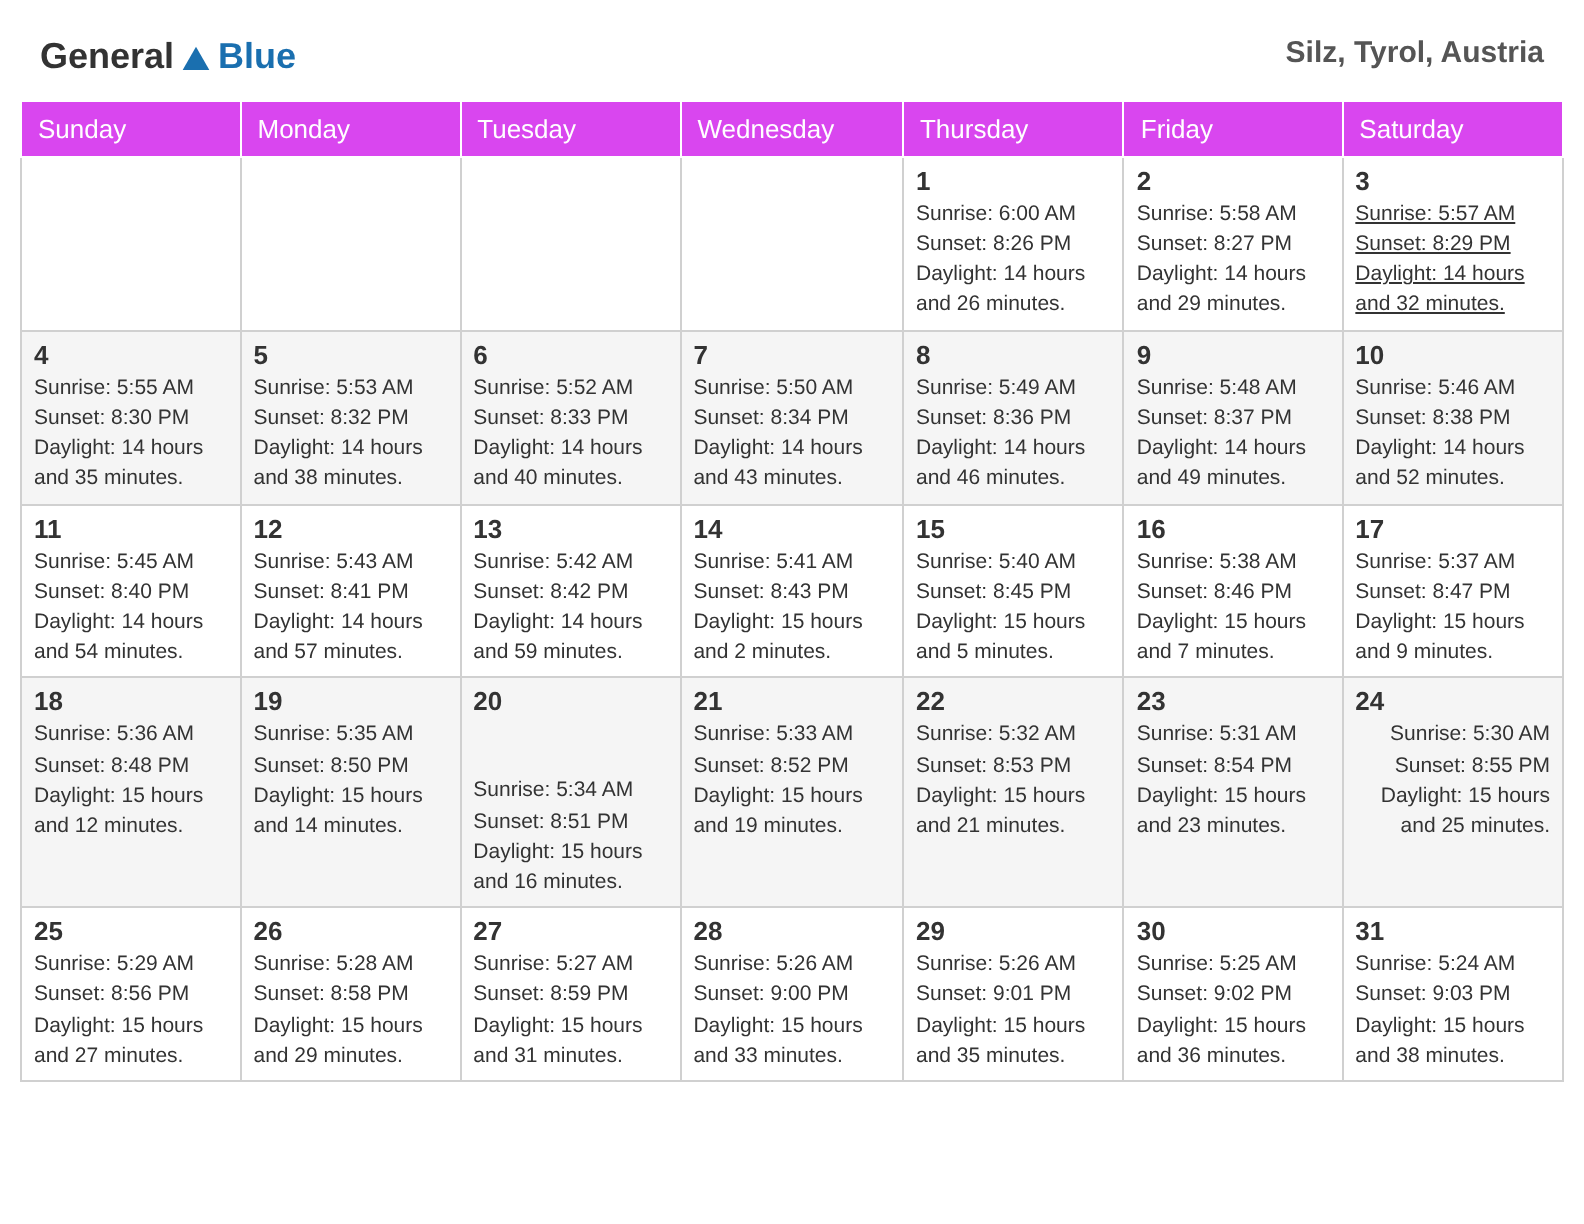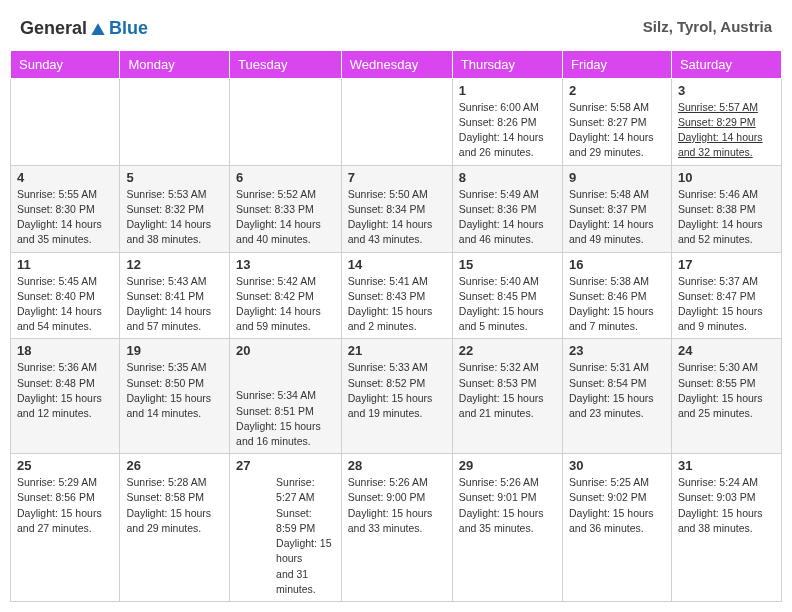"Sunrise: 5:30 AM" div.day-info { text-align: none -> right }
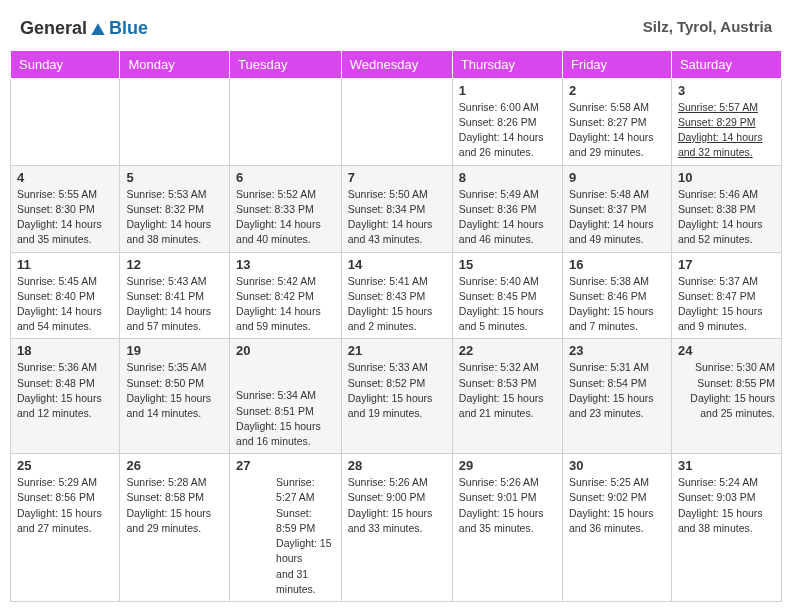"Sunrise: 5:27 AM" div.day-info { margin-left: 40px -> none }
